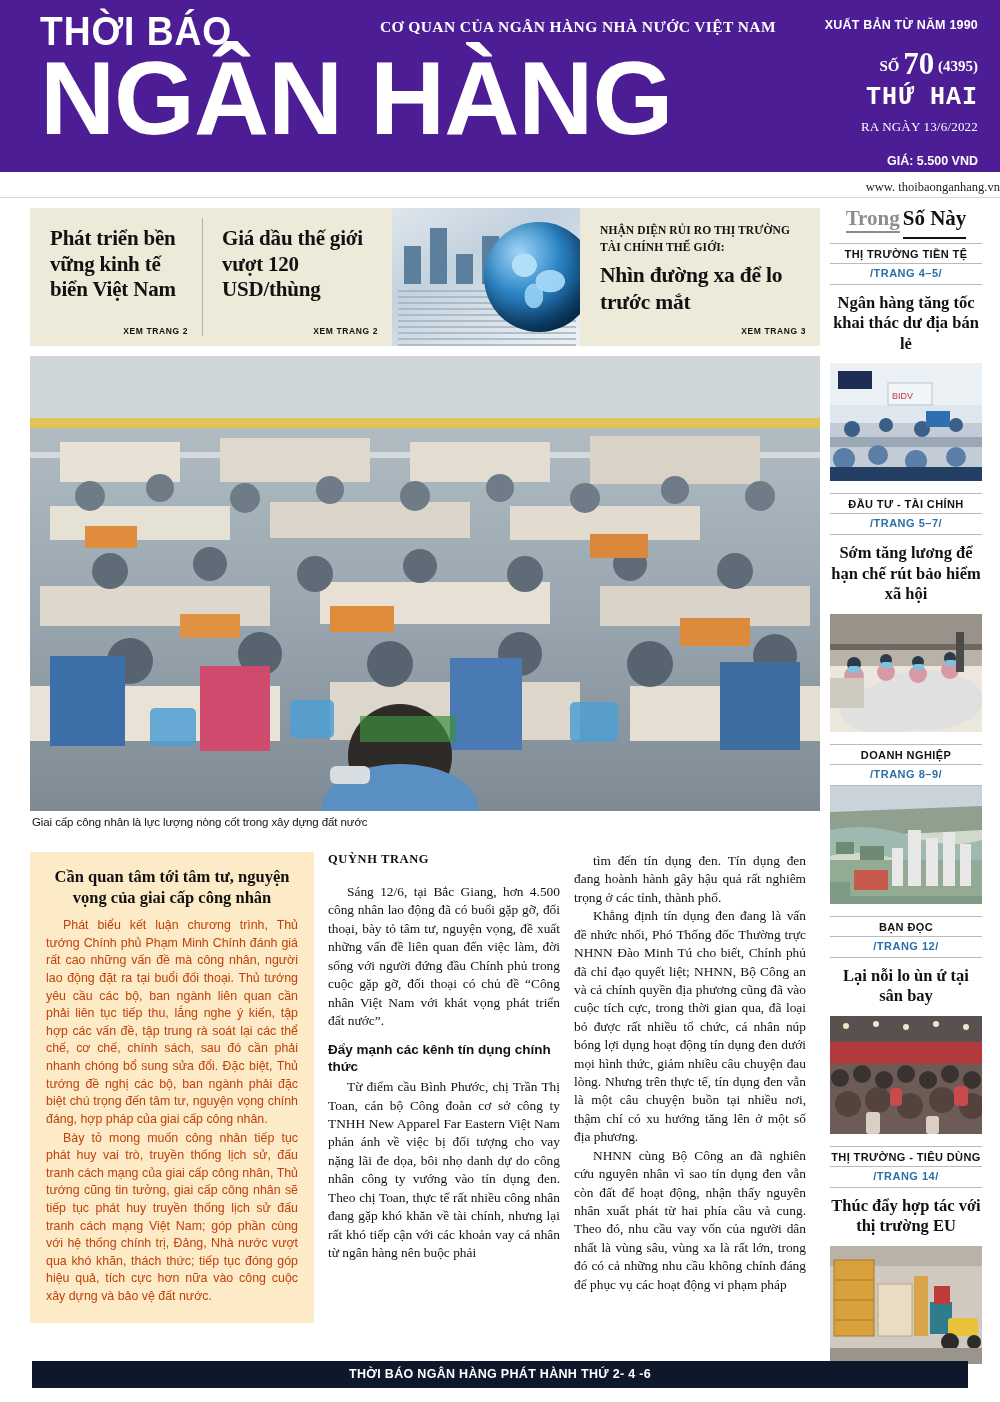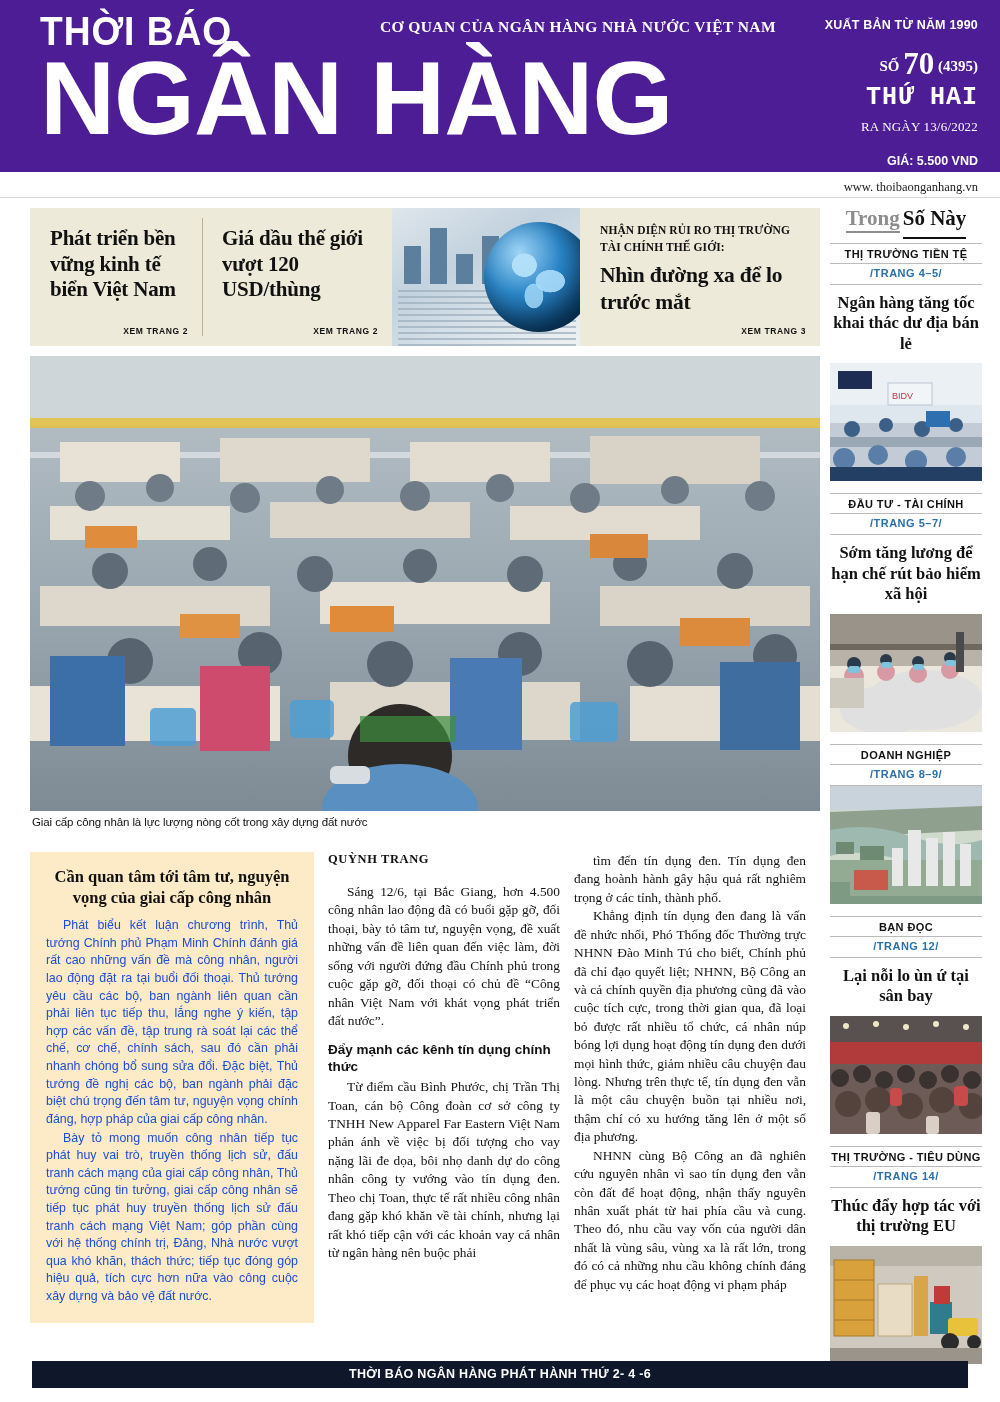"www. thoibaonganhang.vn" .website-bar { padding-right: 22px -> none }
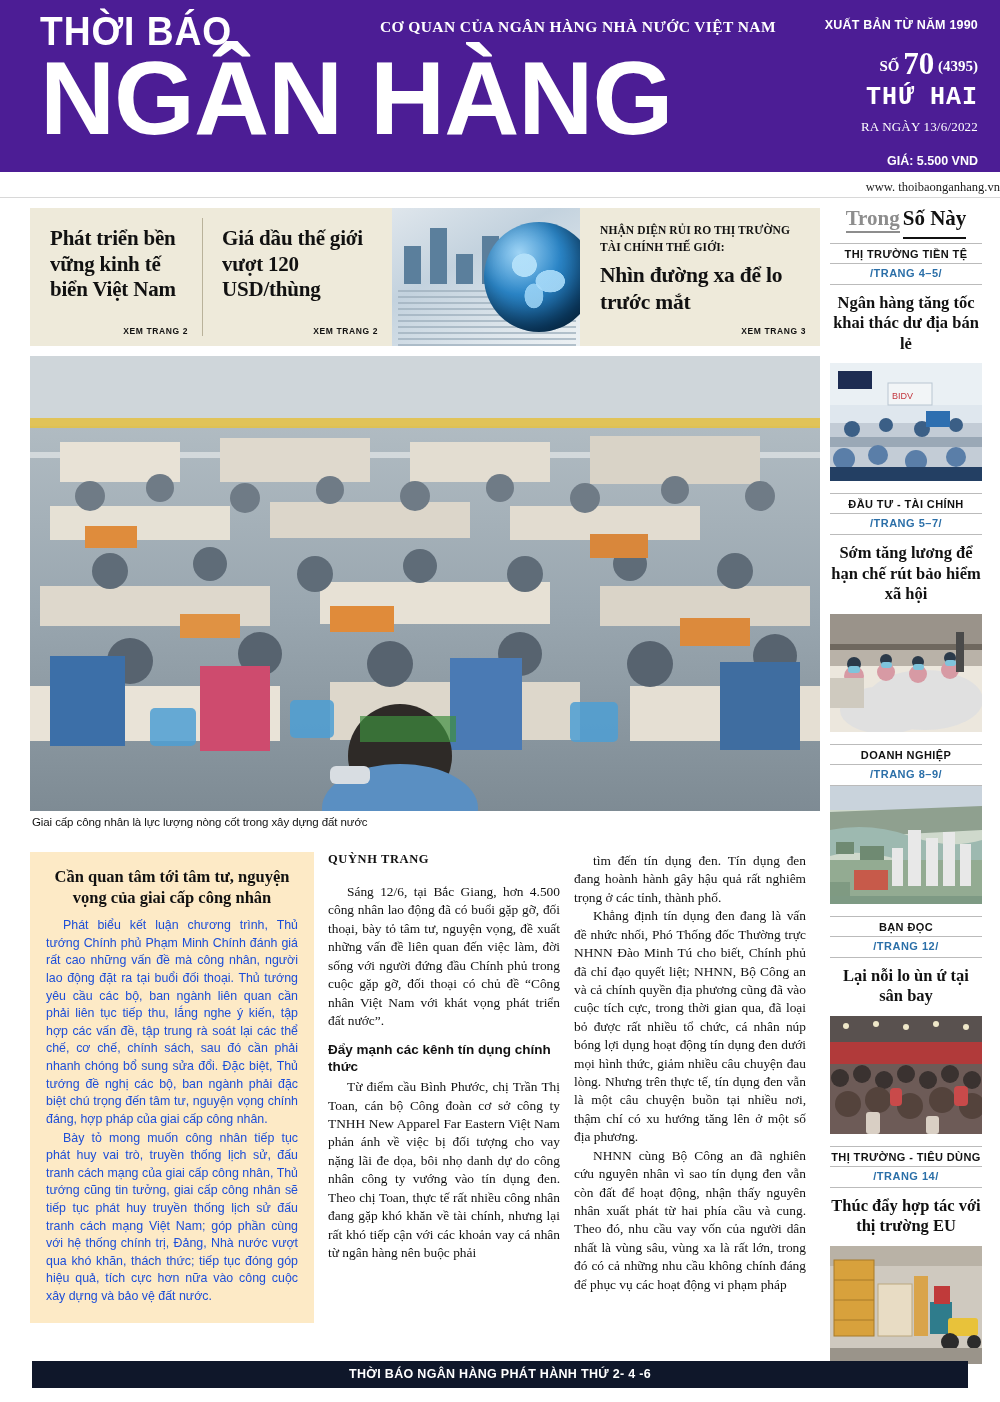"Phát biểu kết luận chương" .col-box p { color: #1d4ed8 -> #c2410c }
